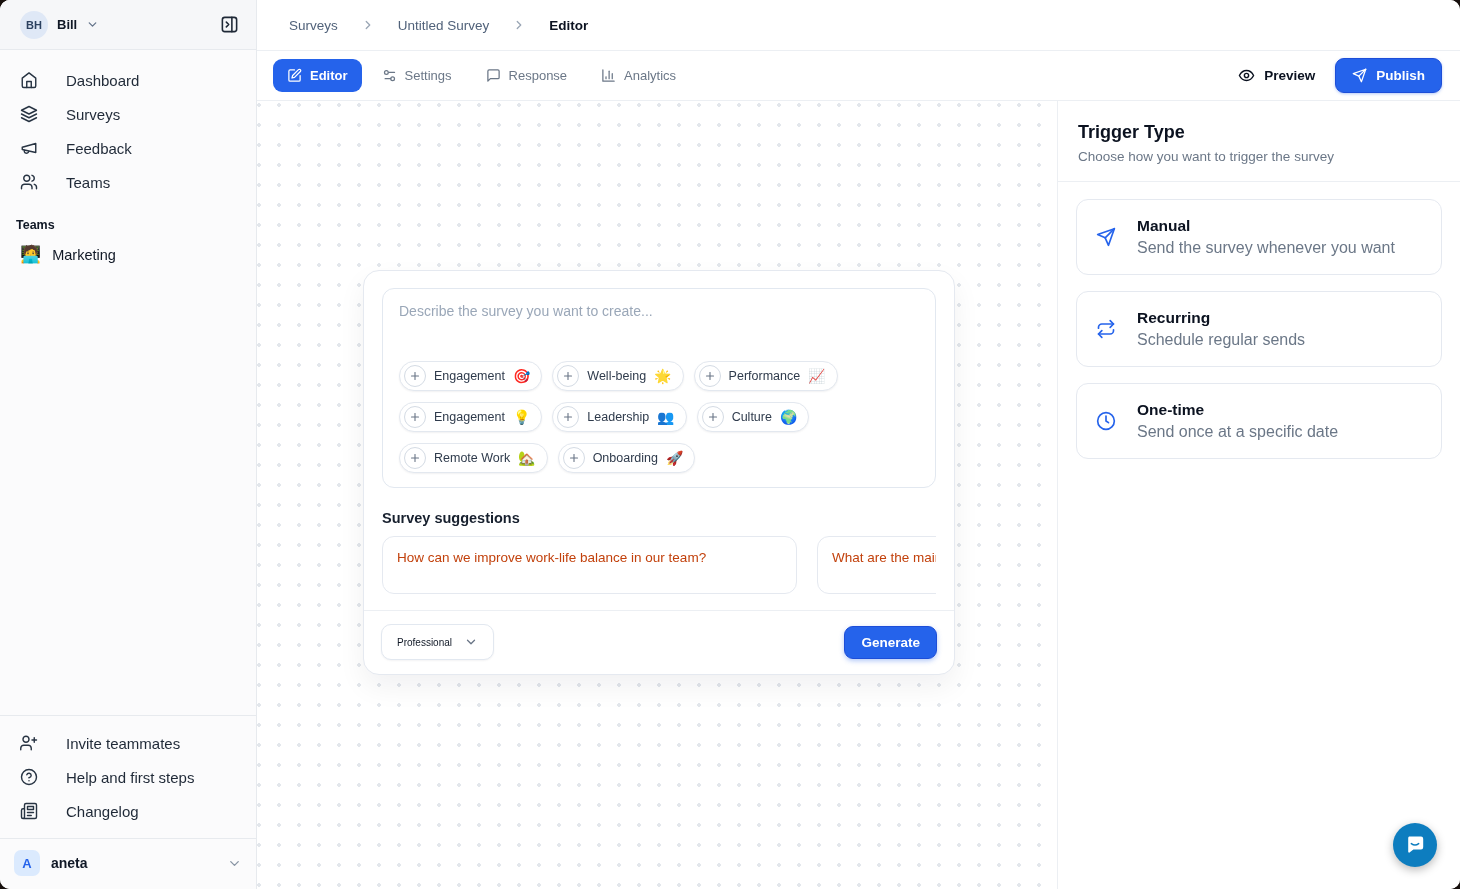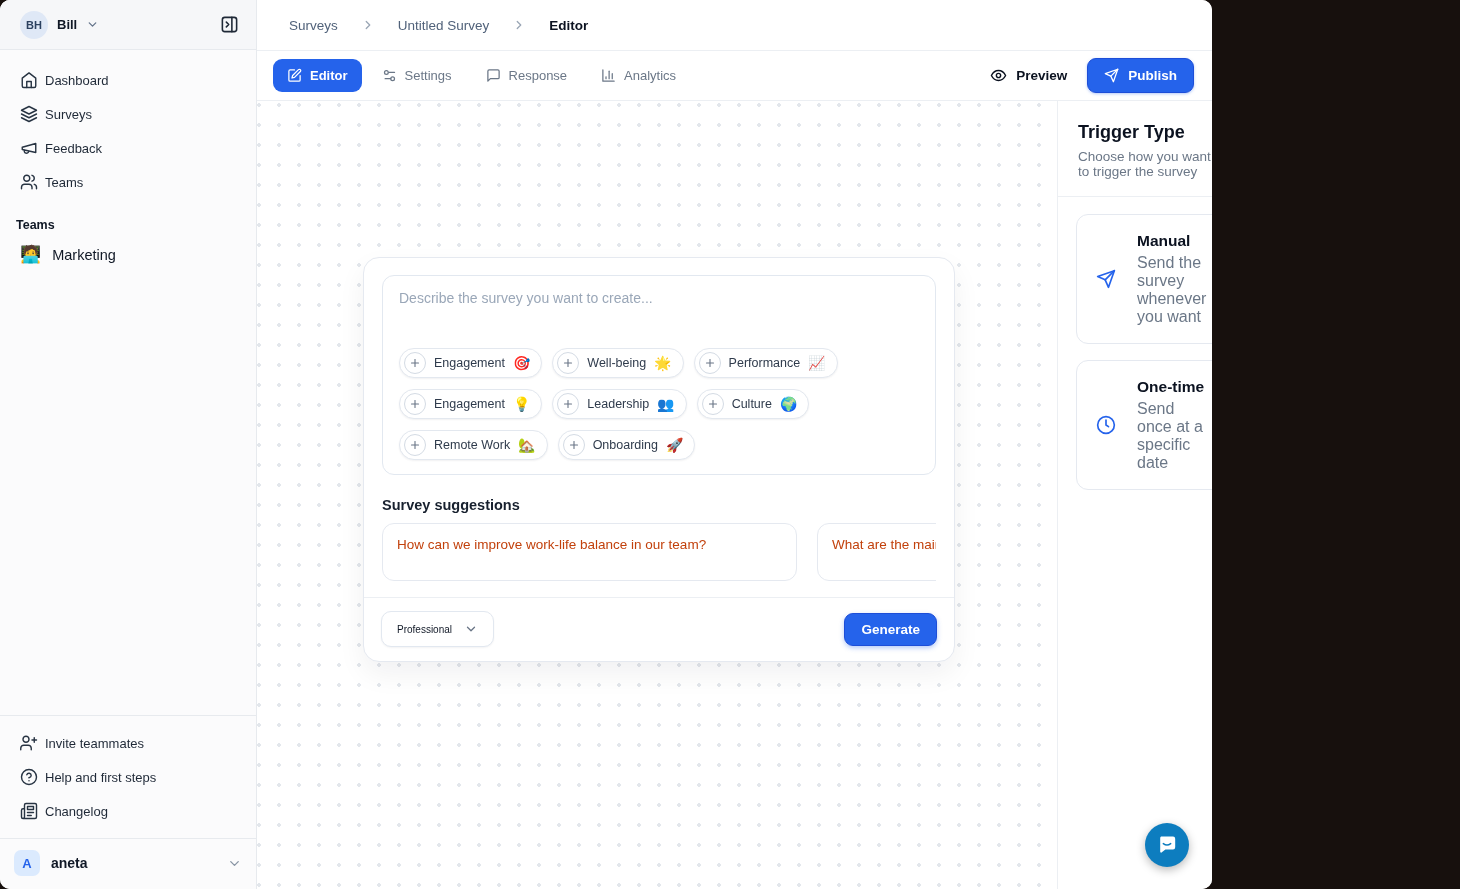"BH" .app { width: 1212px -> 1460px }
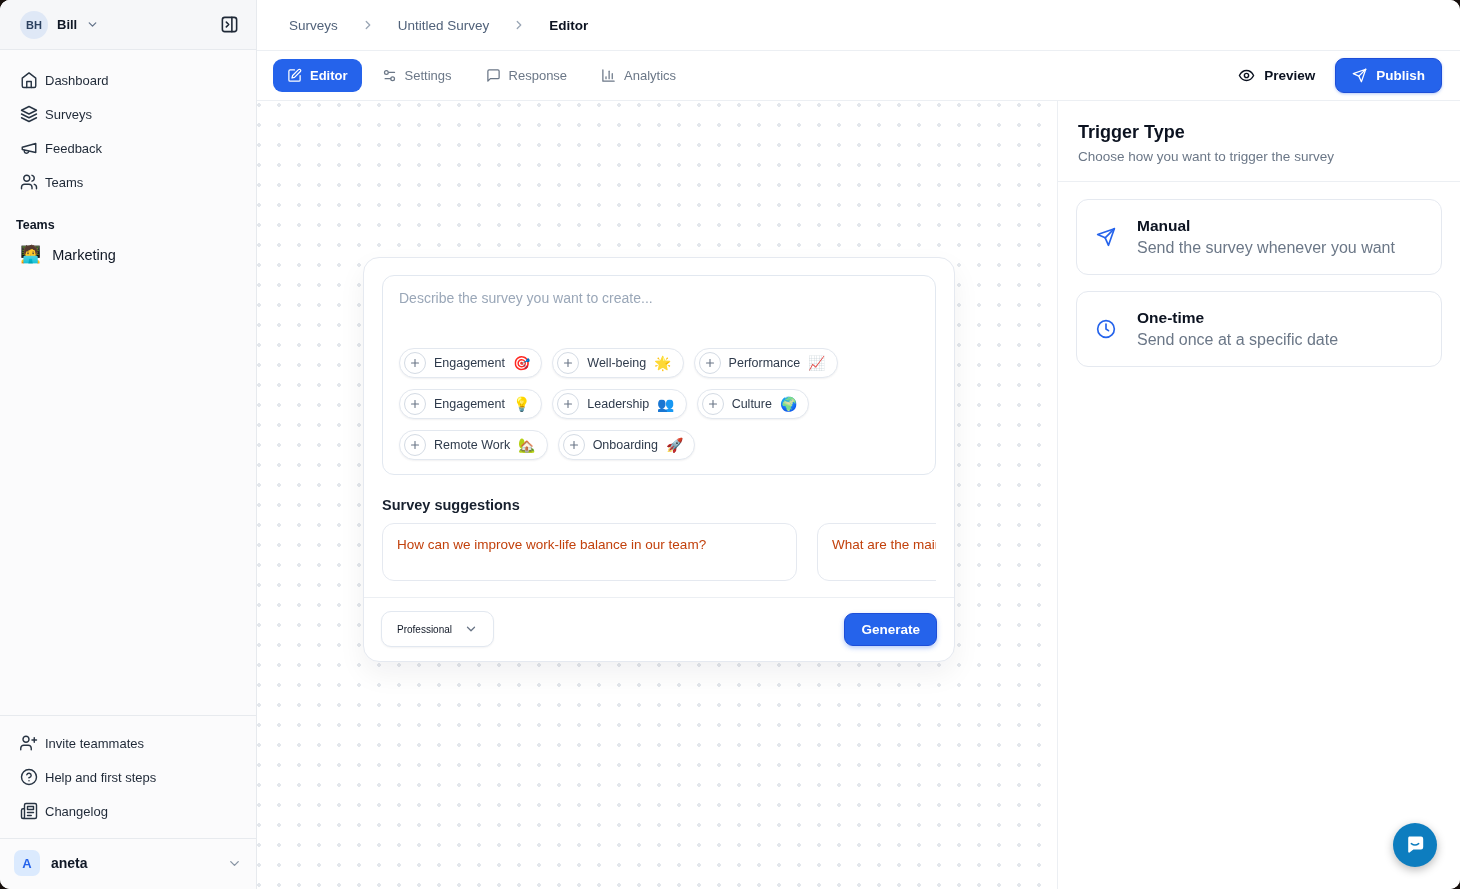"Dashboard" .sb-item { font-size: 13px -> 15px; gap: 7px -> 28px }
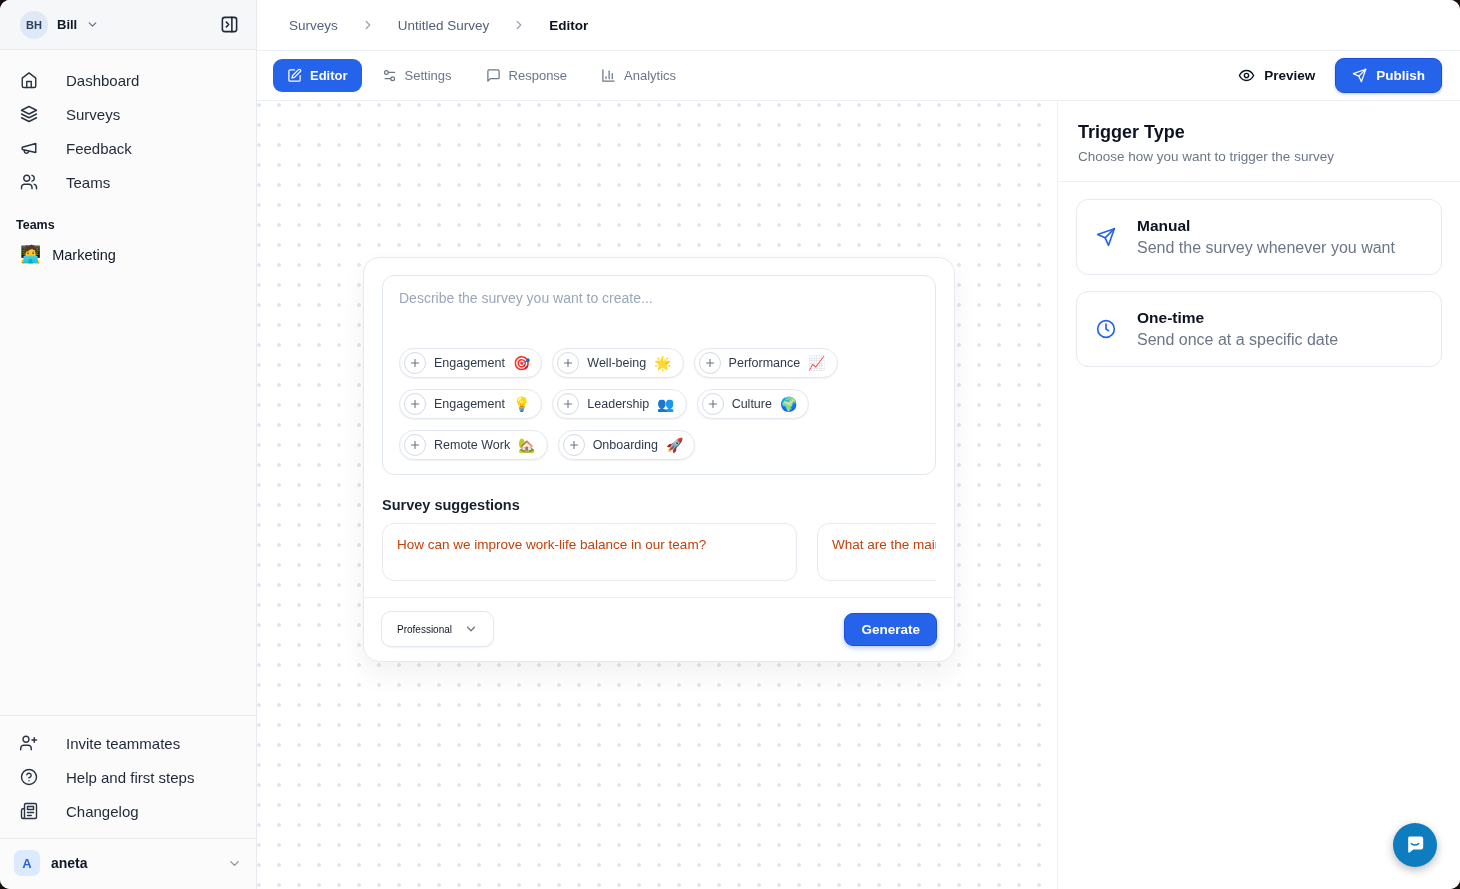"Describe the survey you want" .card { top: 156px -> 169px }
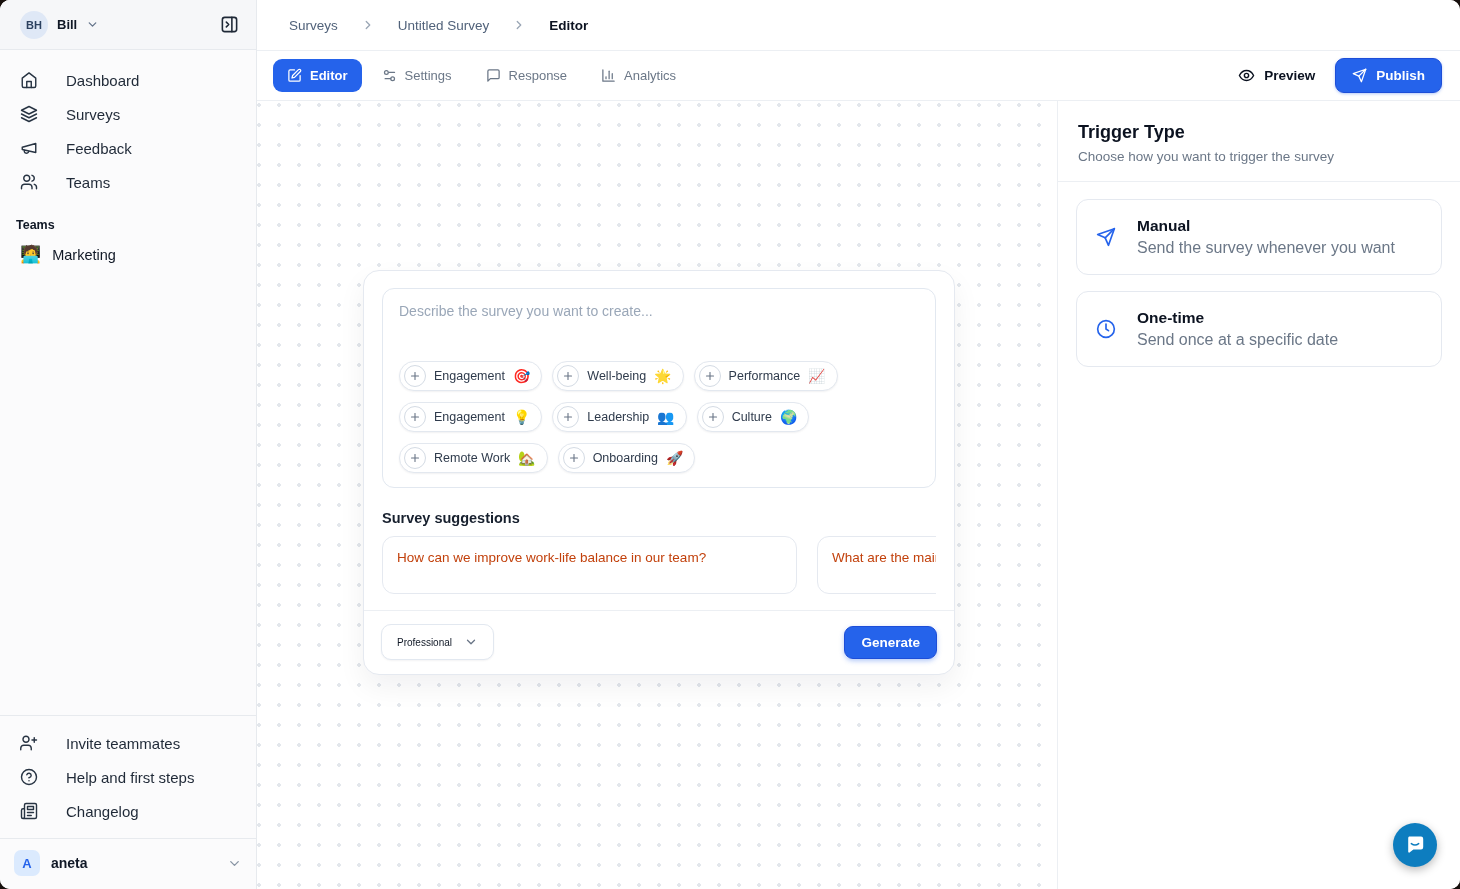"Recurring" div.tp-card { html: none -> <div> <span> <svg> <path></path> <path></path> <path></path> <path></path> </svg> </span> <div> <div>Recurring</div> <div>Schedule regular sends</div> </div> </div> }
